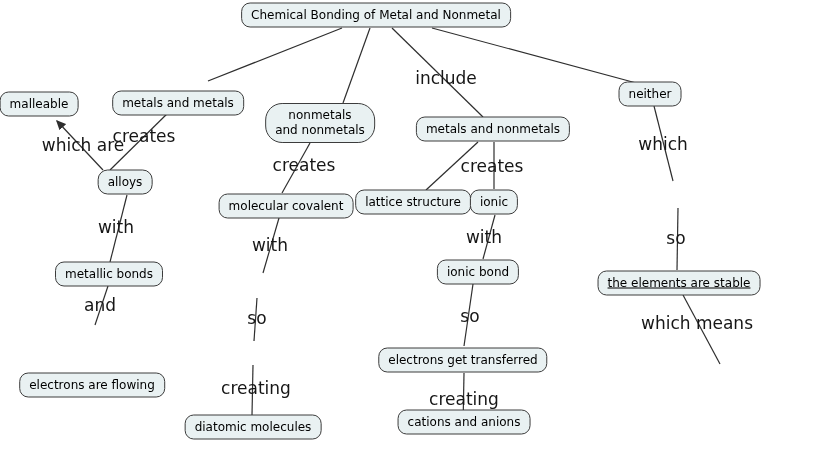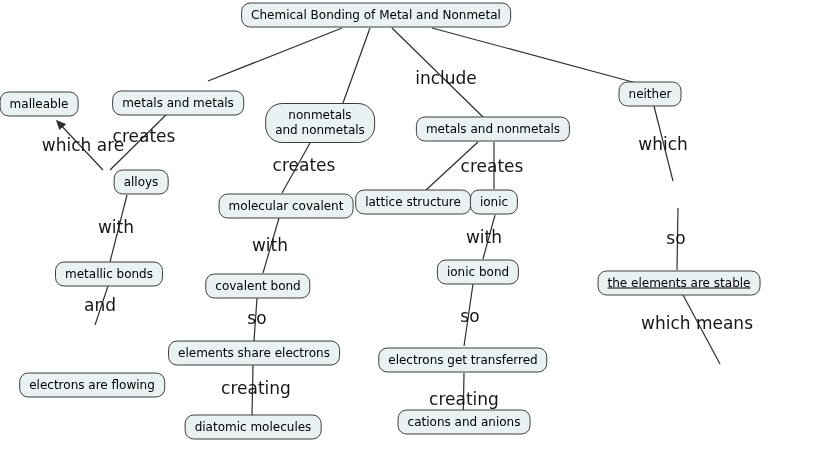"alloys" div.node { border-radius: none -> 10px; left: 141px -> 125px }
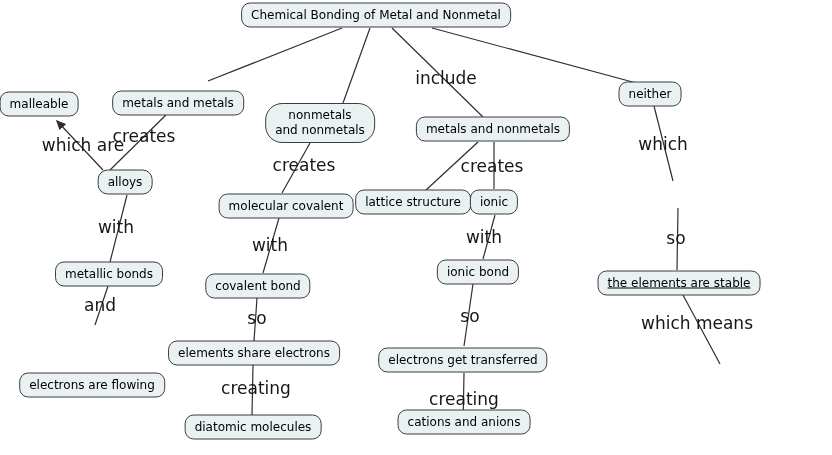"covalent bond" div.node { html: <div>covalent bond</div> -> none }
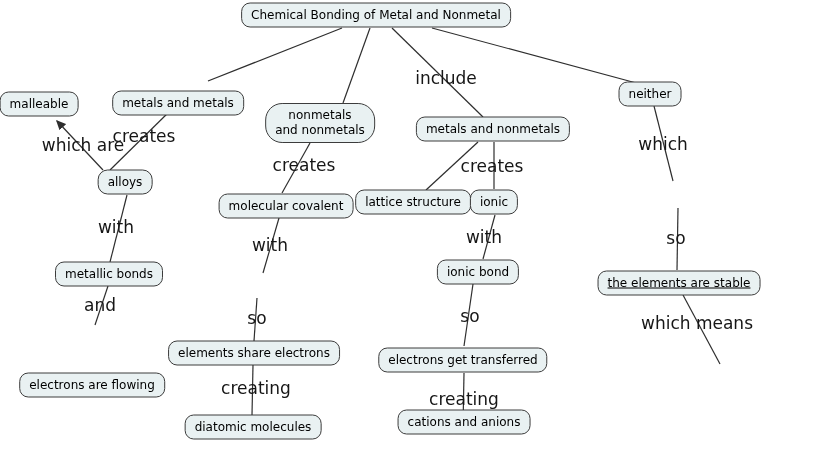"elements share electrons" div.node { html: <div>elements share electrons</div> -> none }
